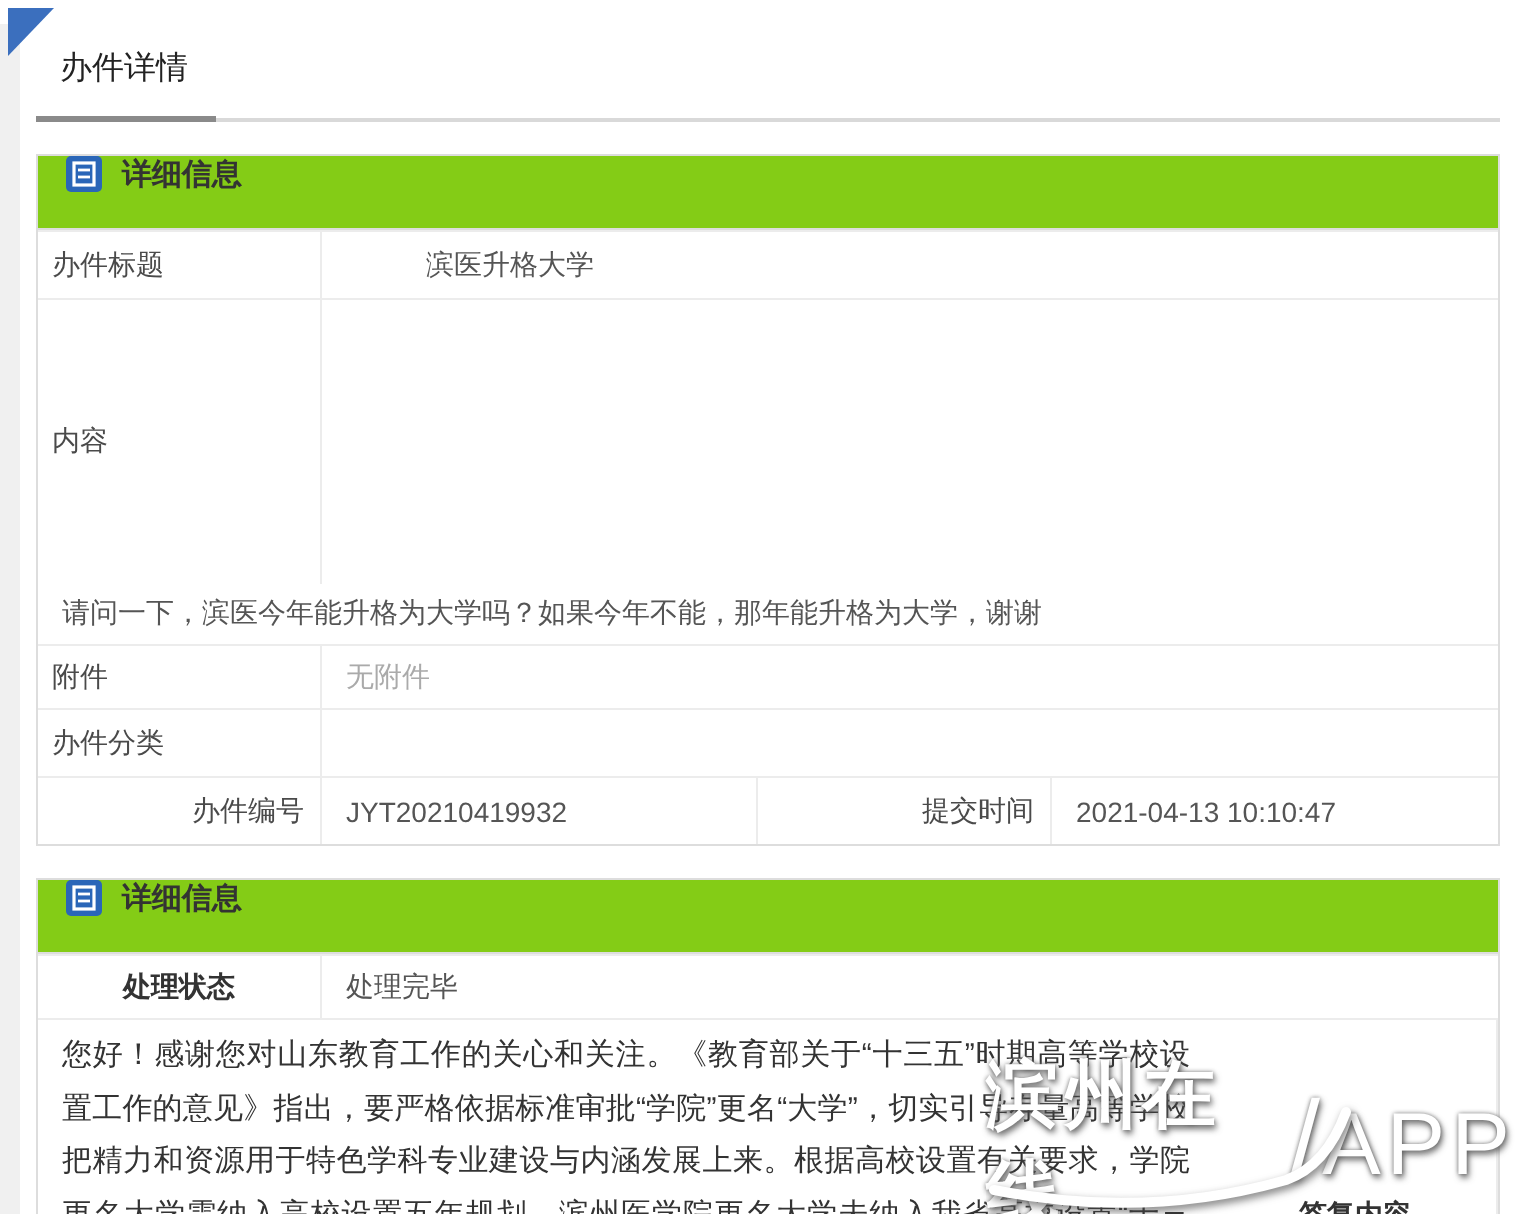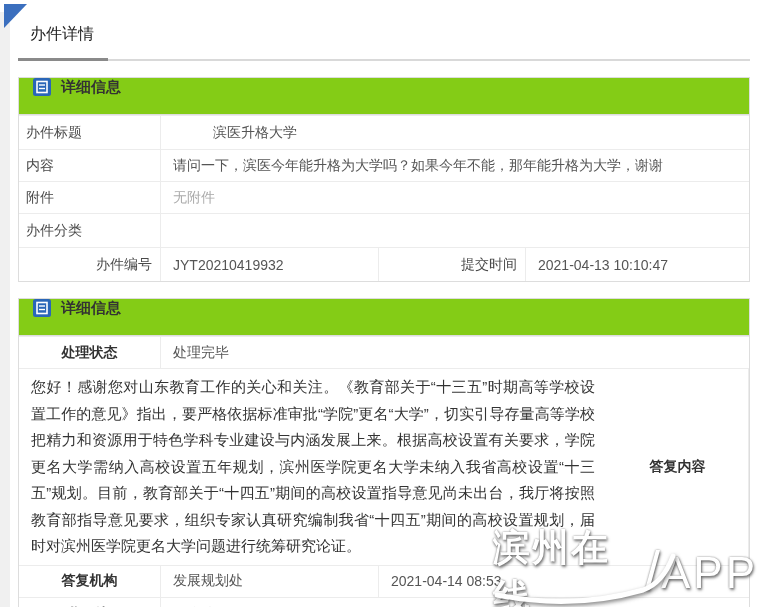"内容" div.row { flex-direction: none -> column }
